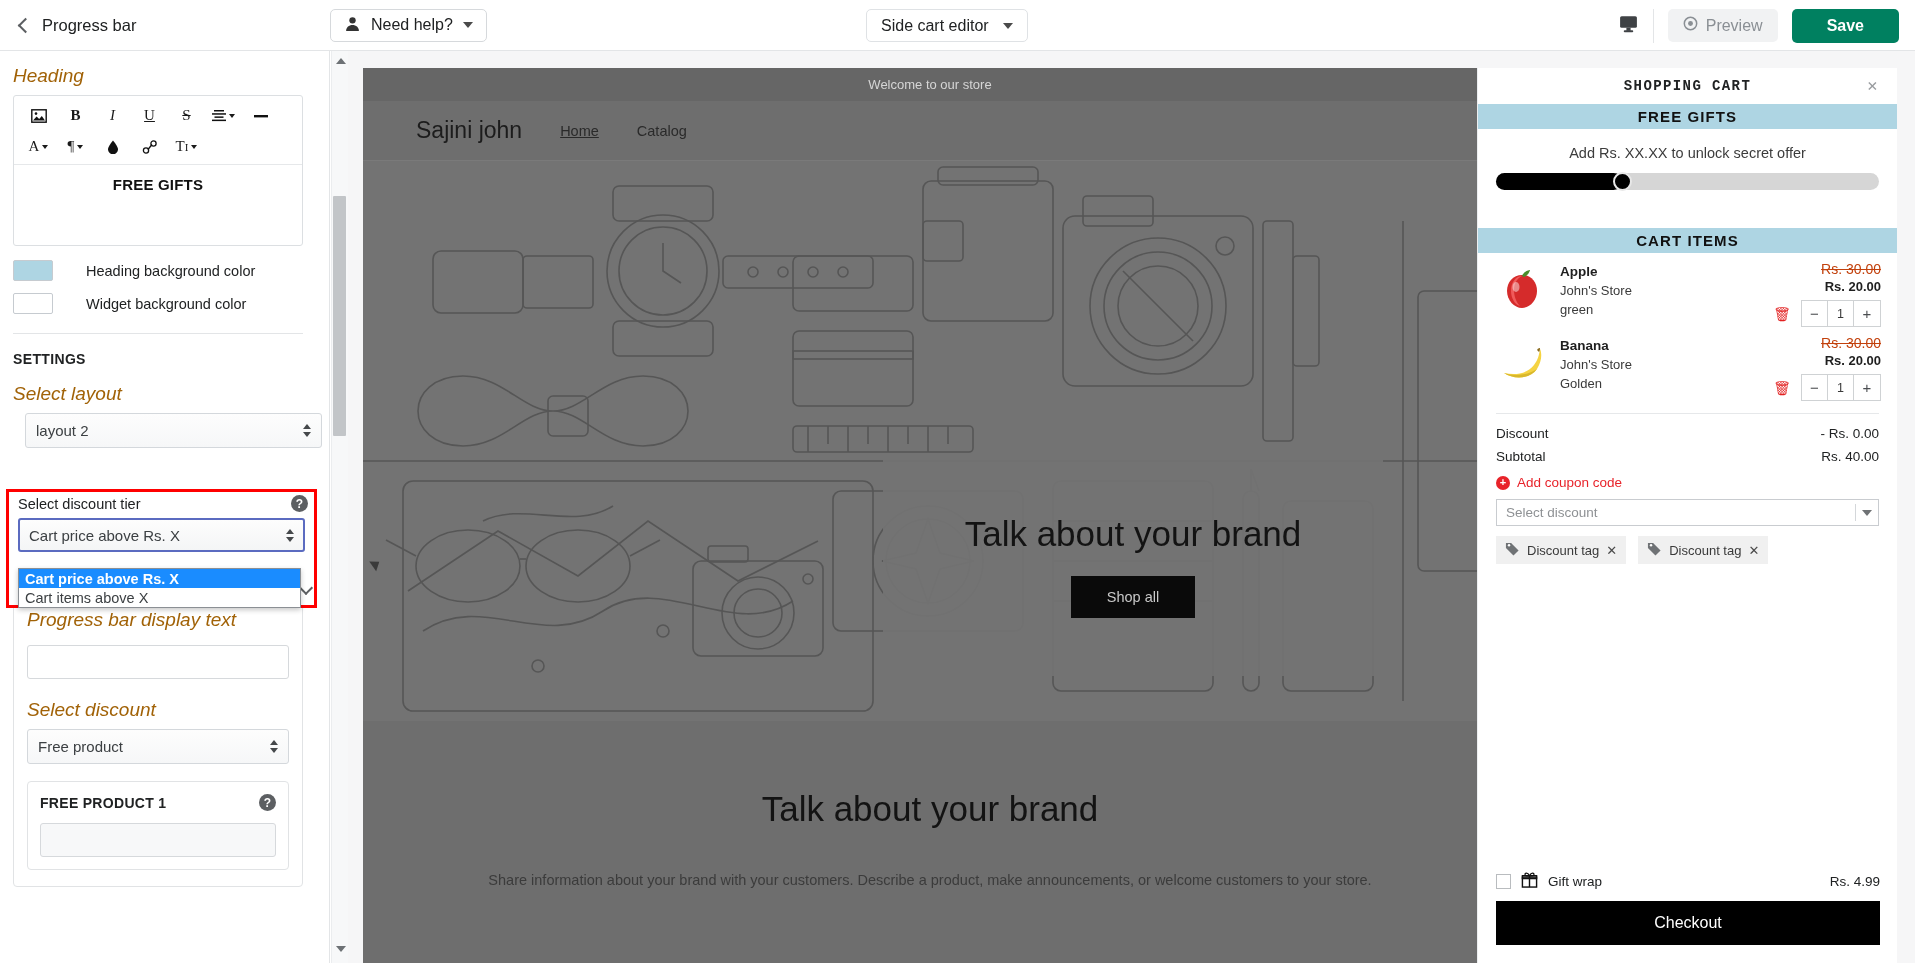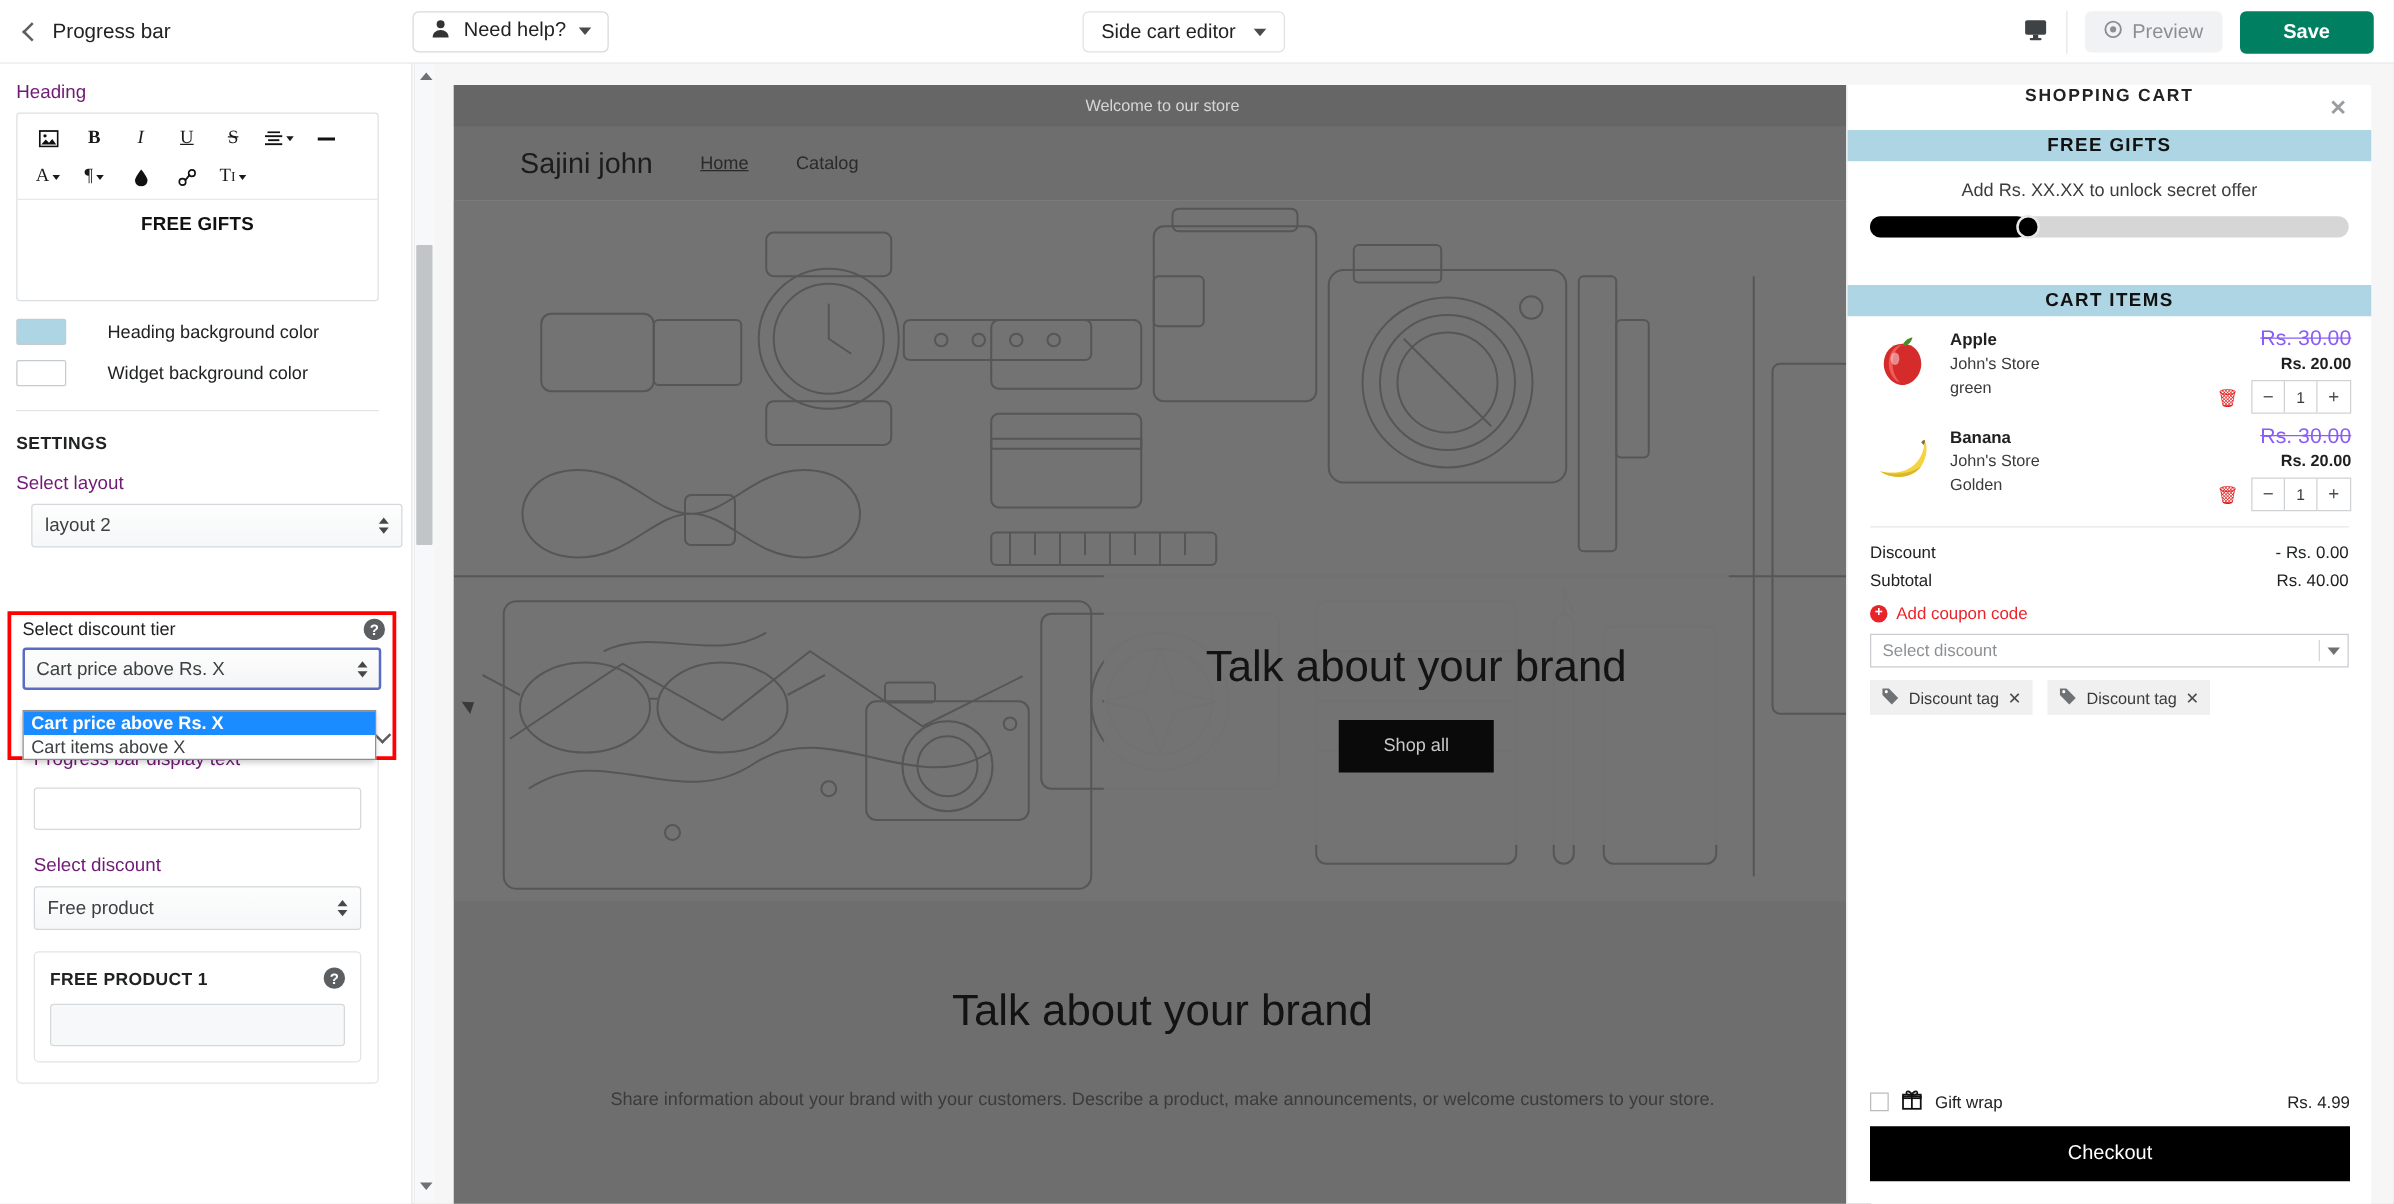"Heading" .lbl { color: #701a75 -> #a16207; font-size: 15px -> 19px; font-style: none -> italic }
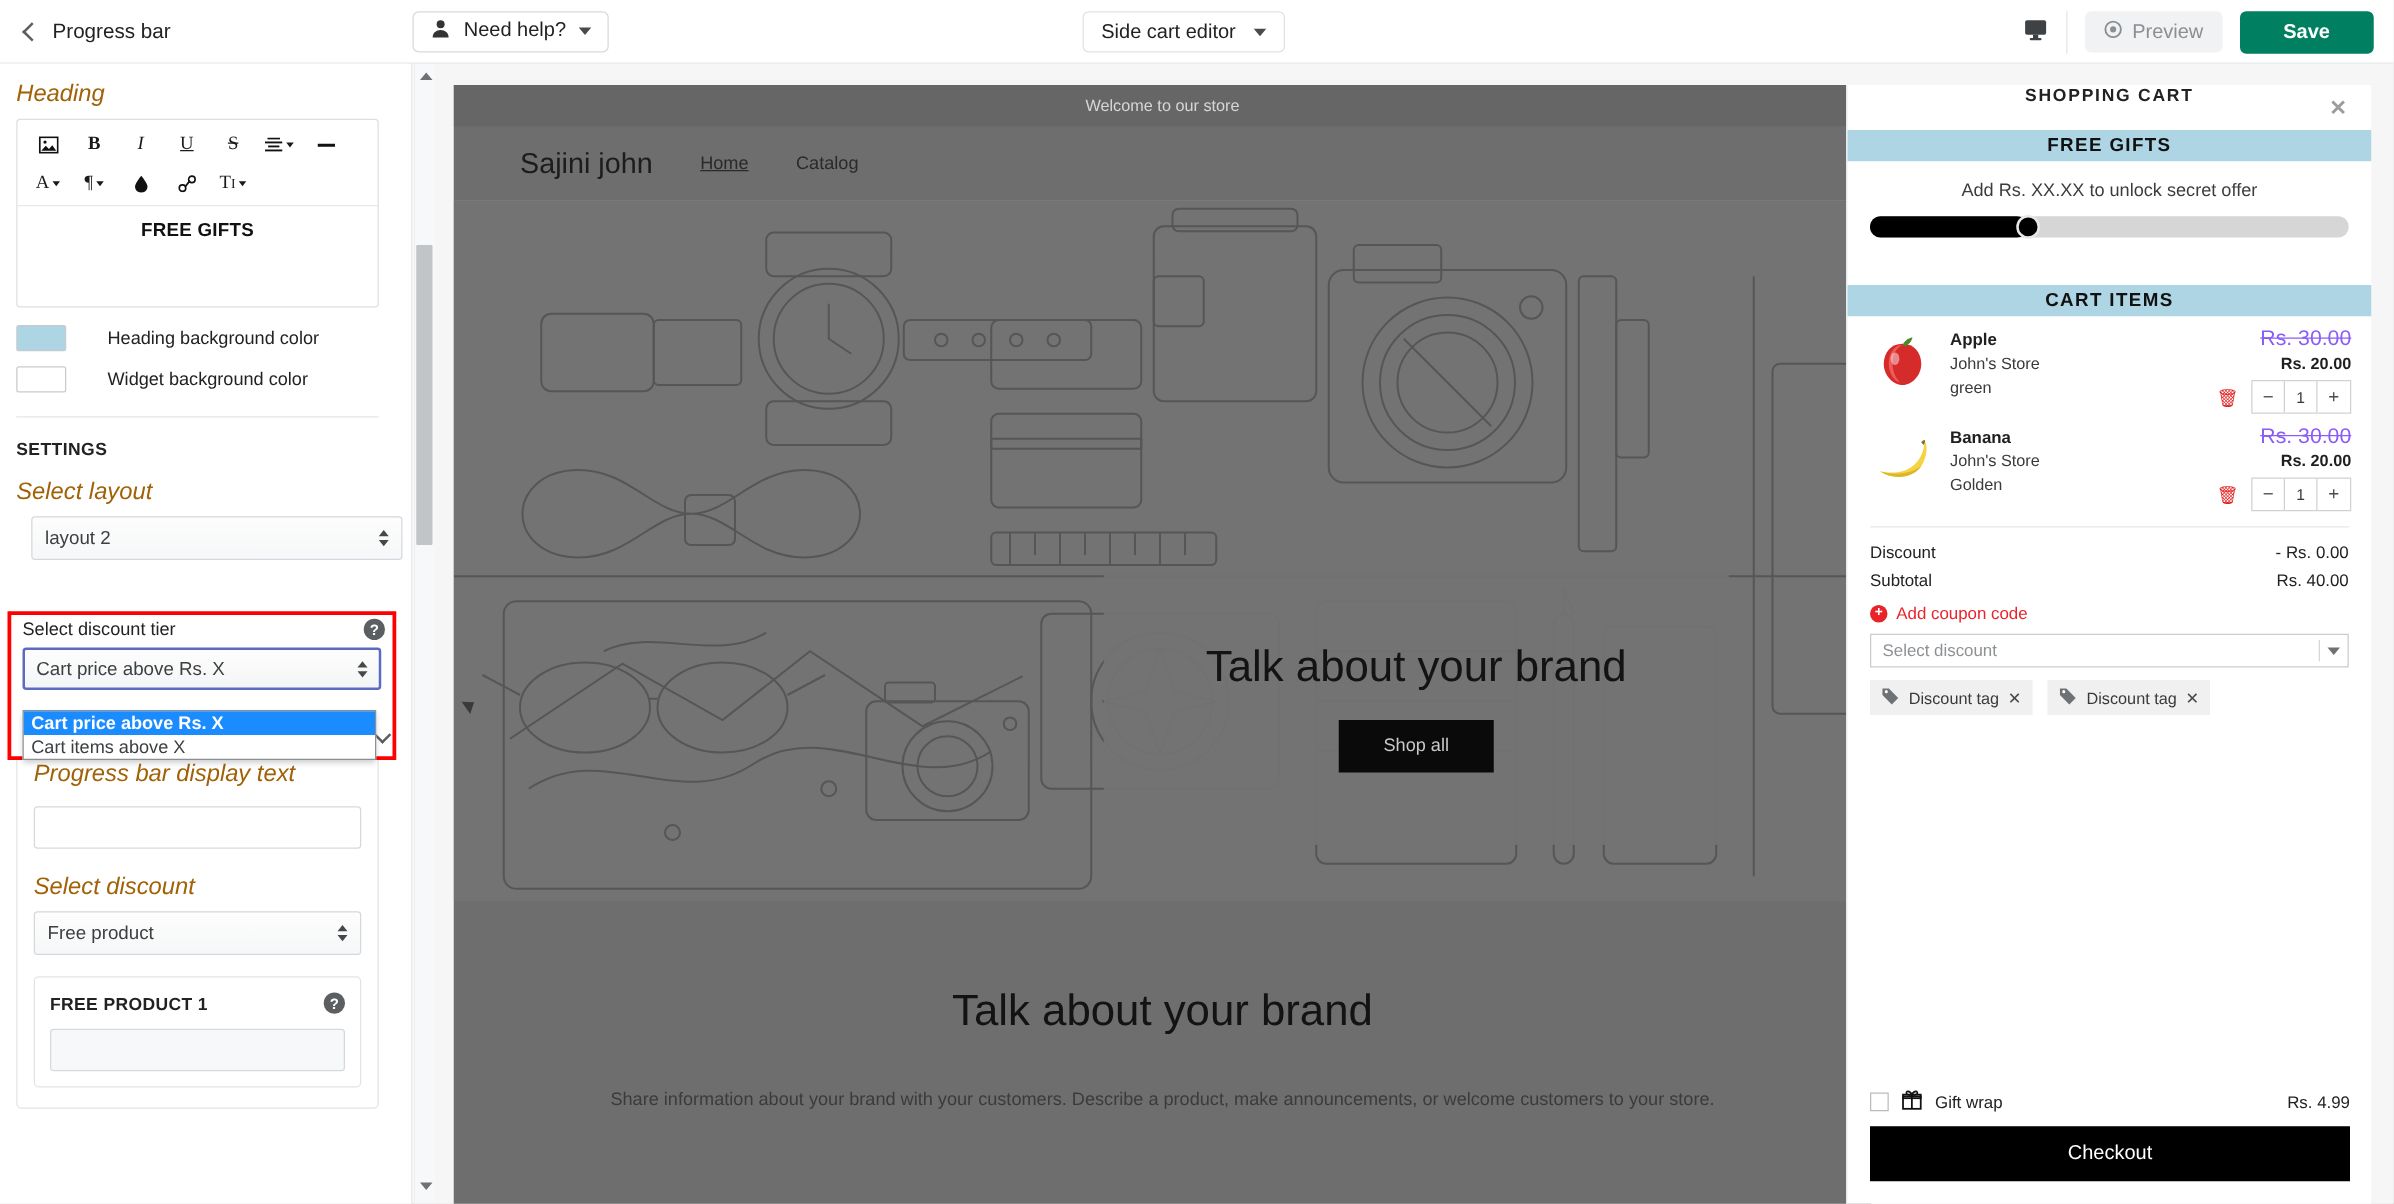"SHOPPING CART" .cart-ttl { align-items: none -> center; font-family: none -> Liberation Mono, monospace }
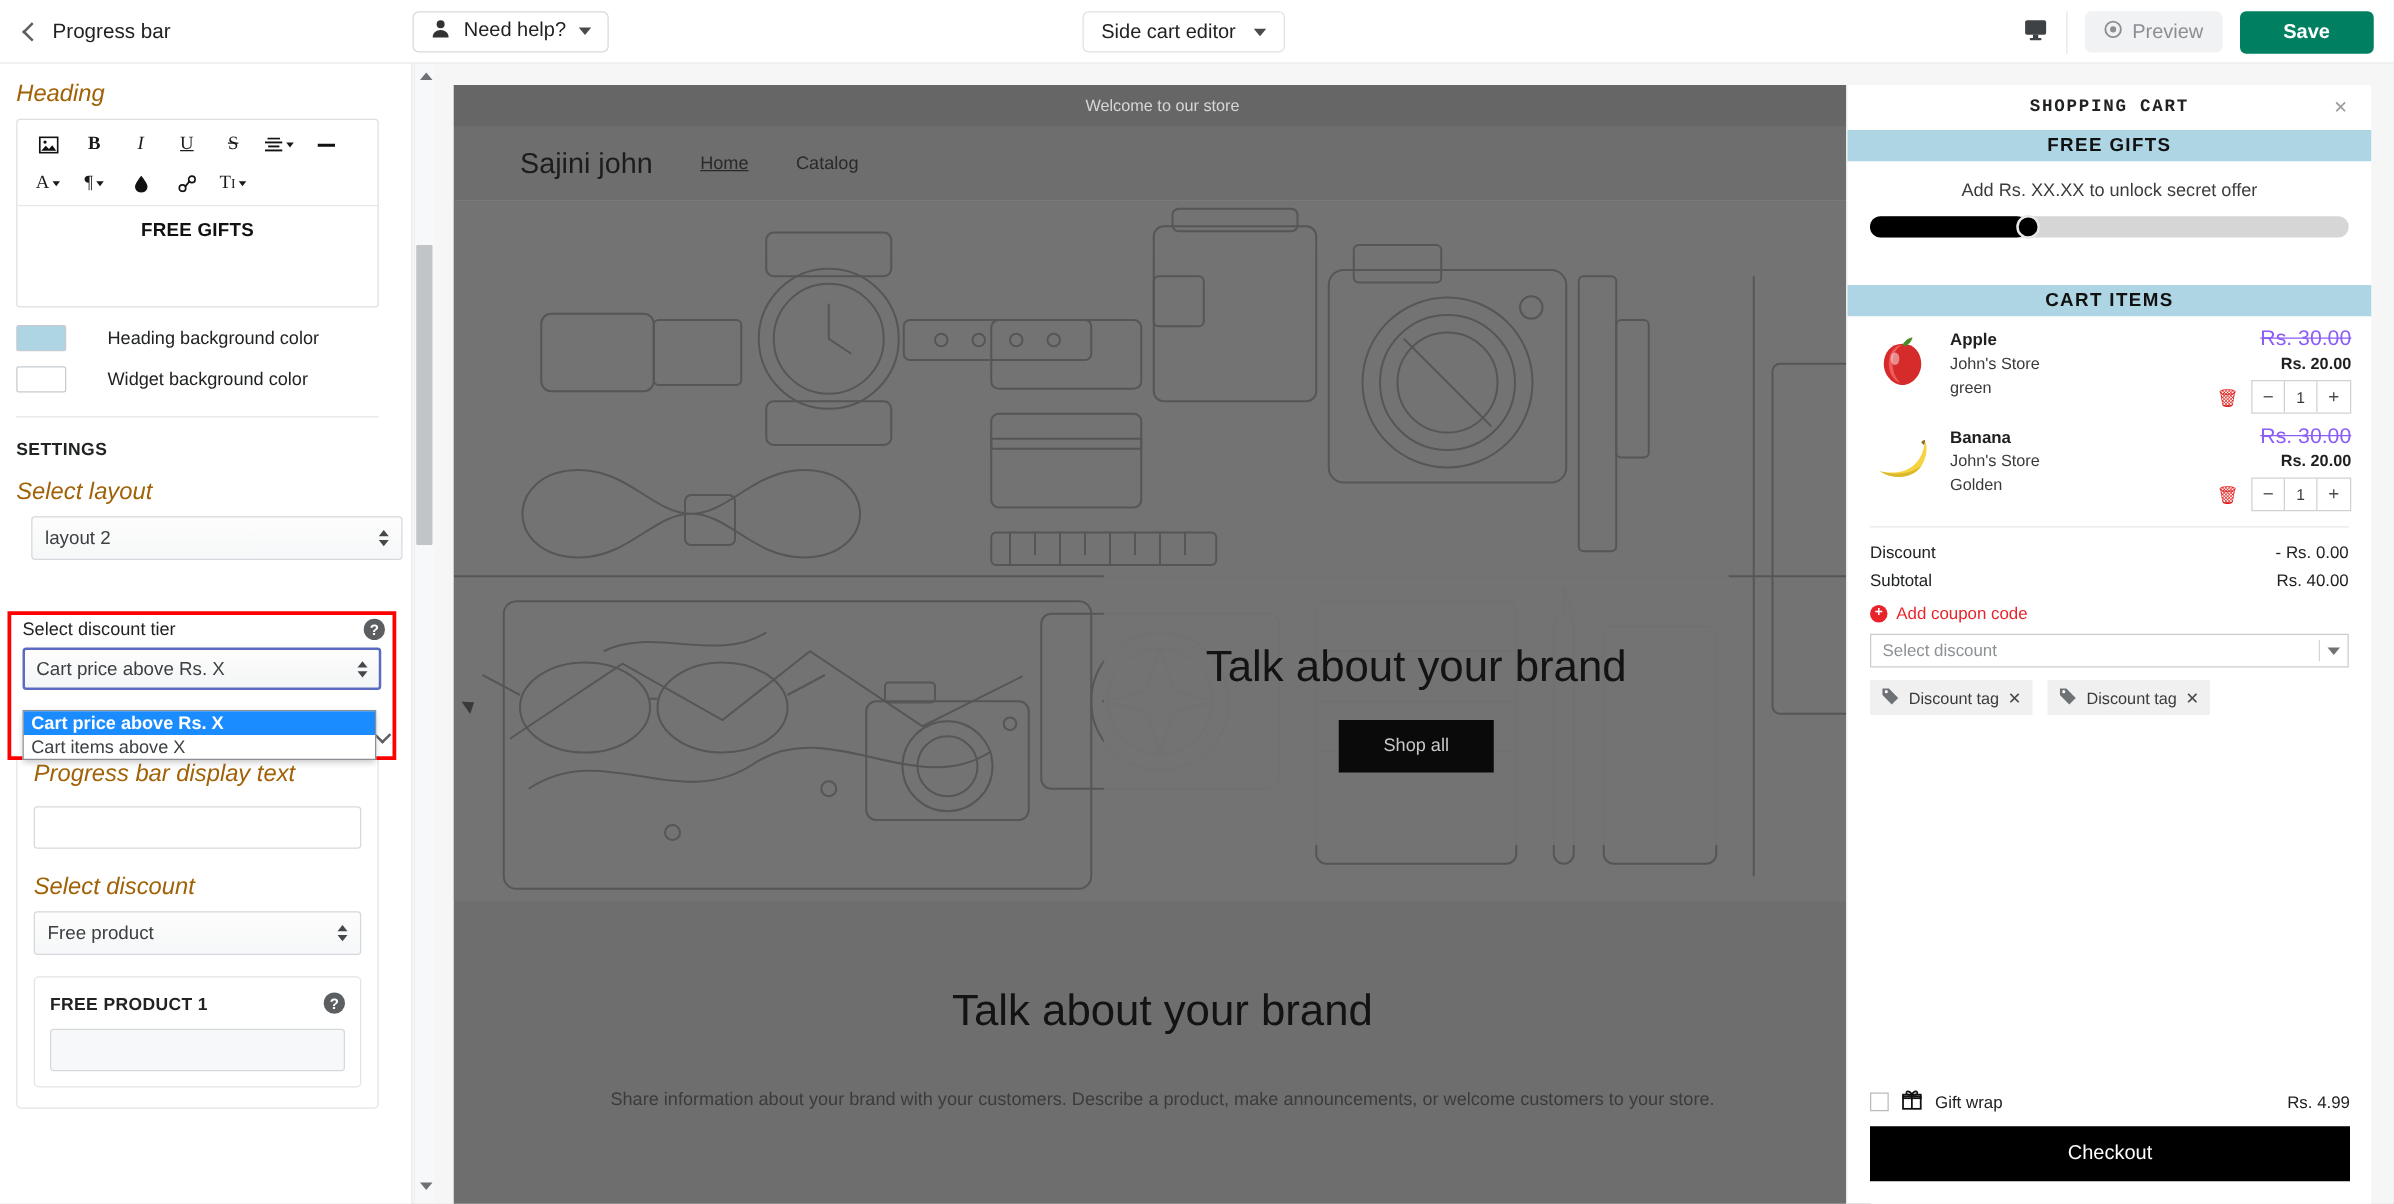"Rs. 30.00" .price-old { color: #8b5cf6 -> #c2410c; font-size: 17px -> 14px }
